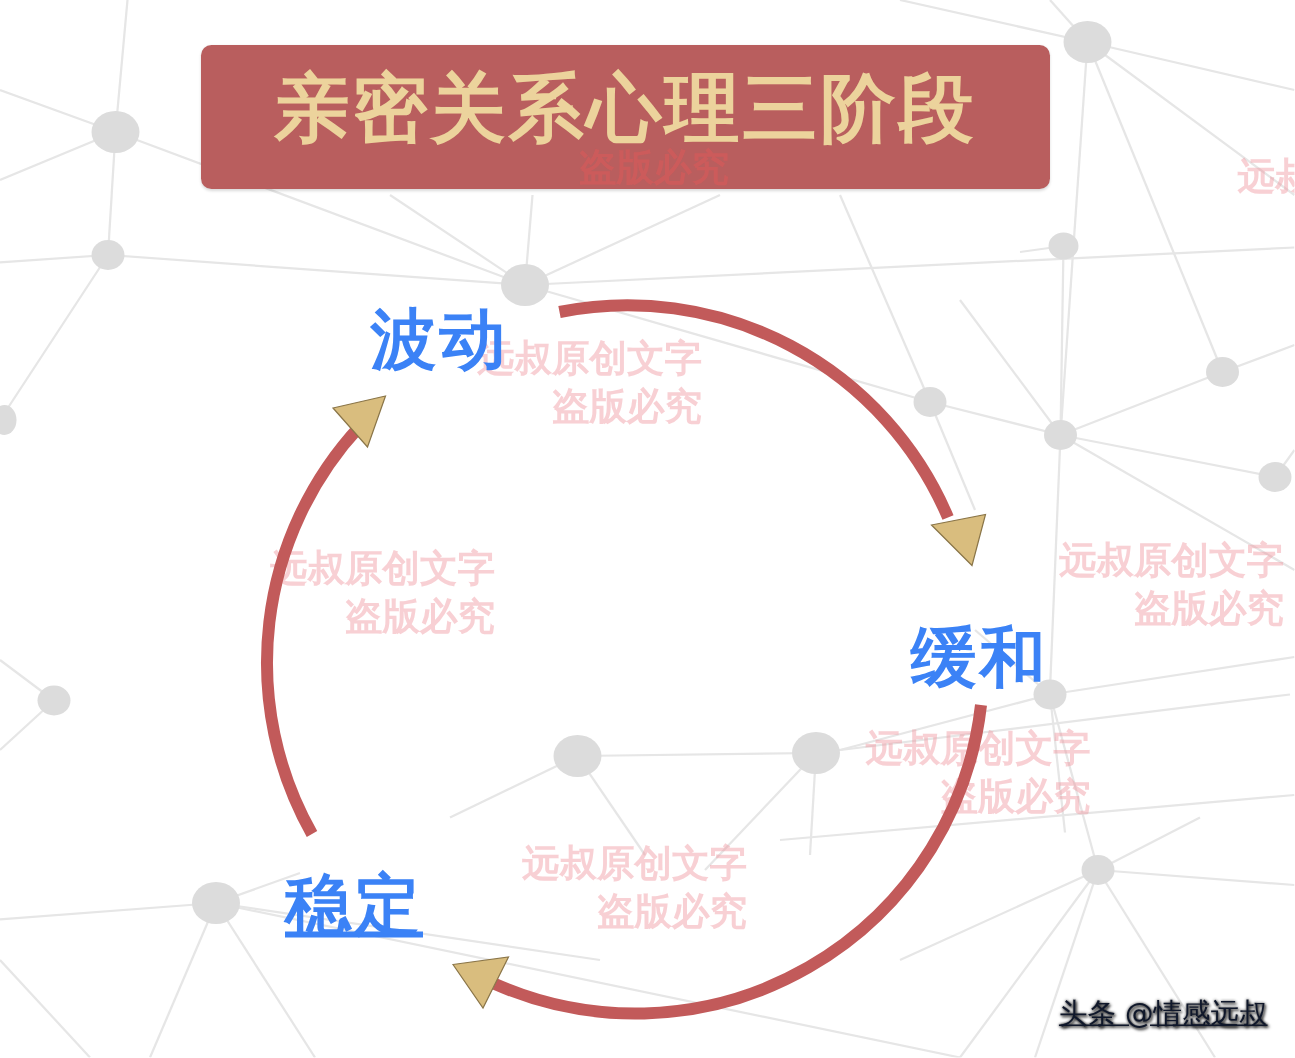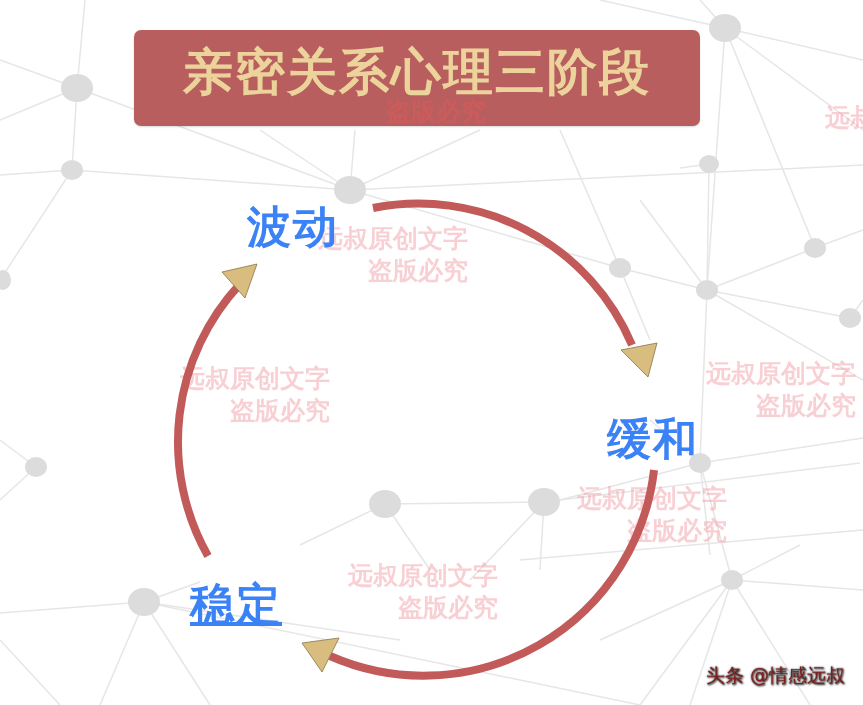"头条 @情感远叔" .footer { color: #7f1d1d -> #0f172a; text-decoration: none -> underline }
